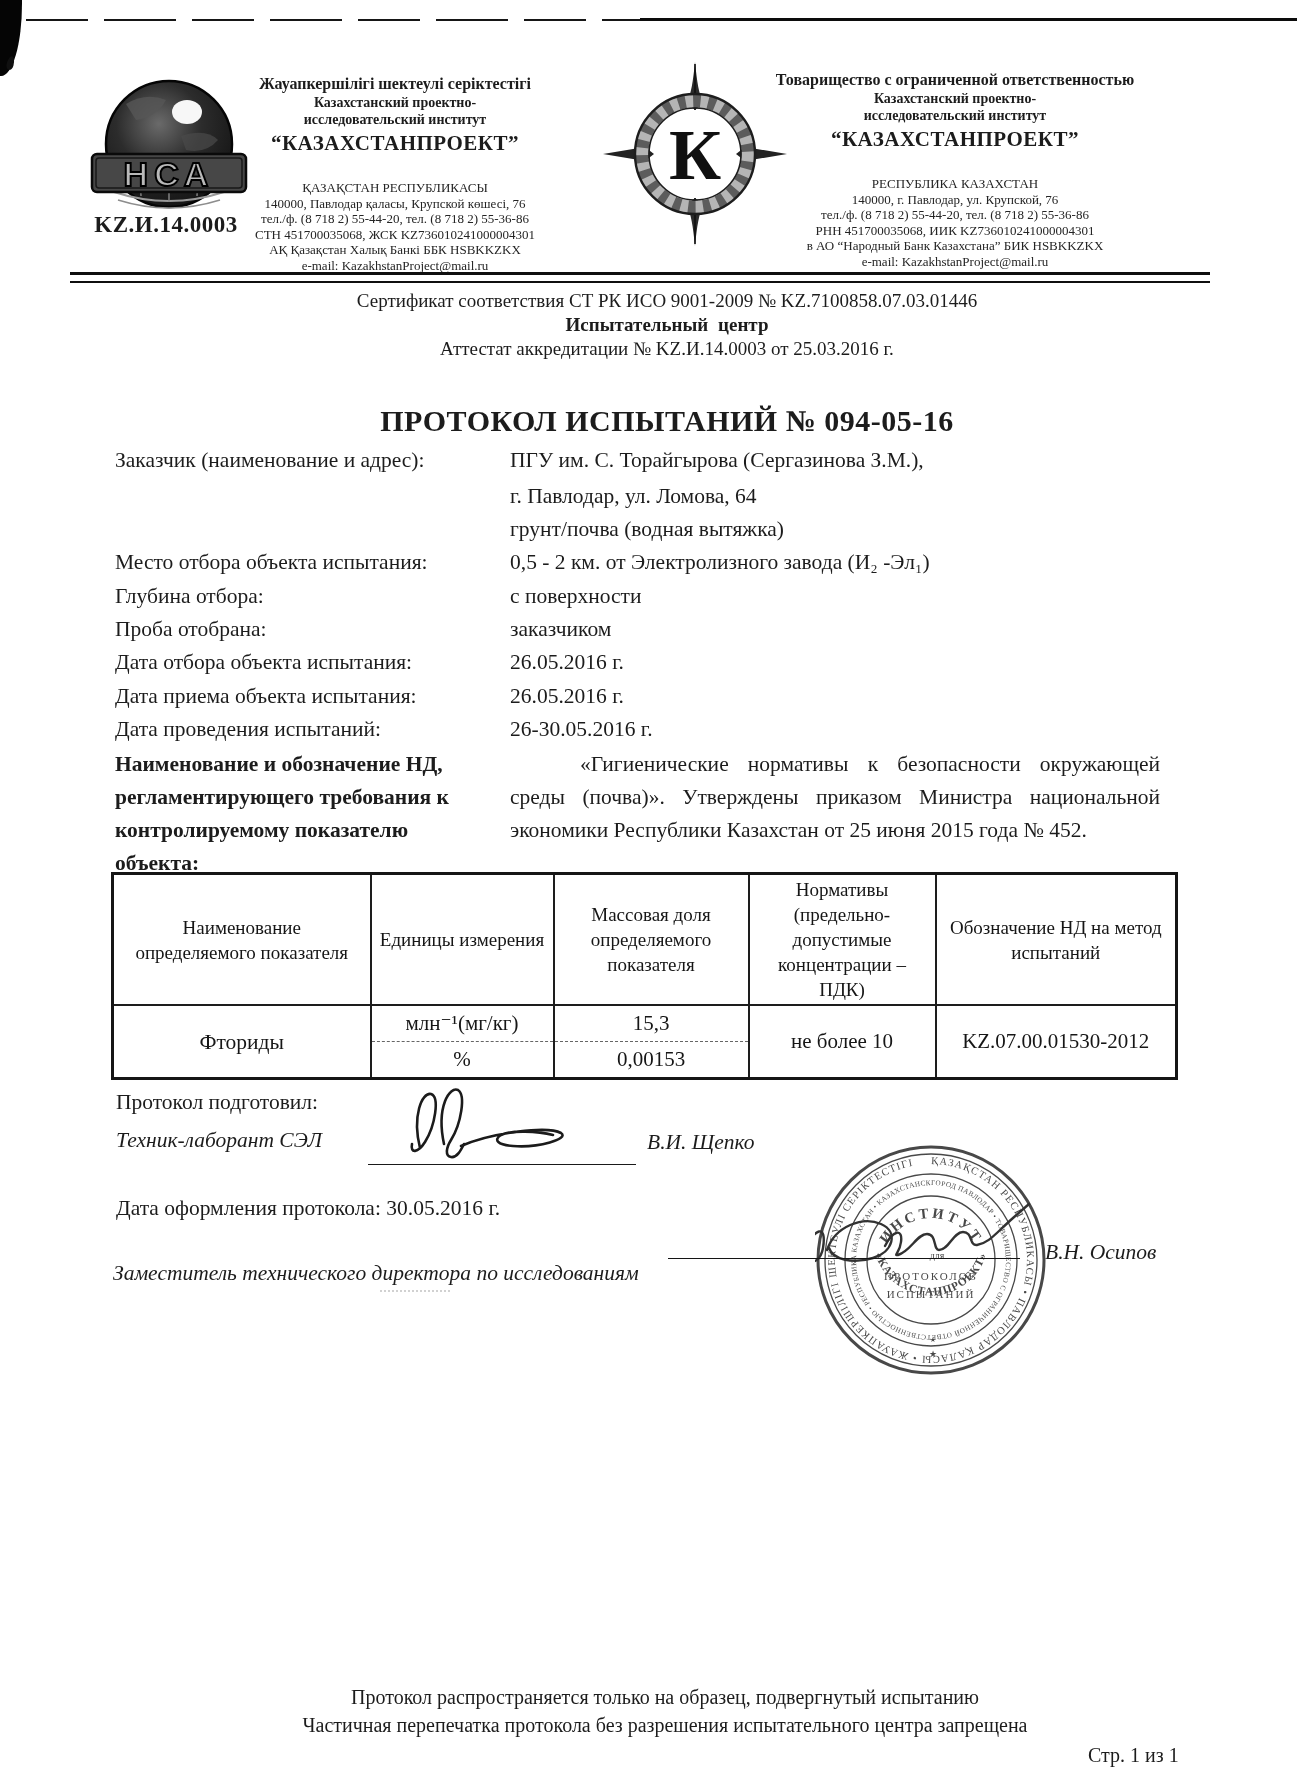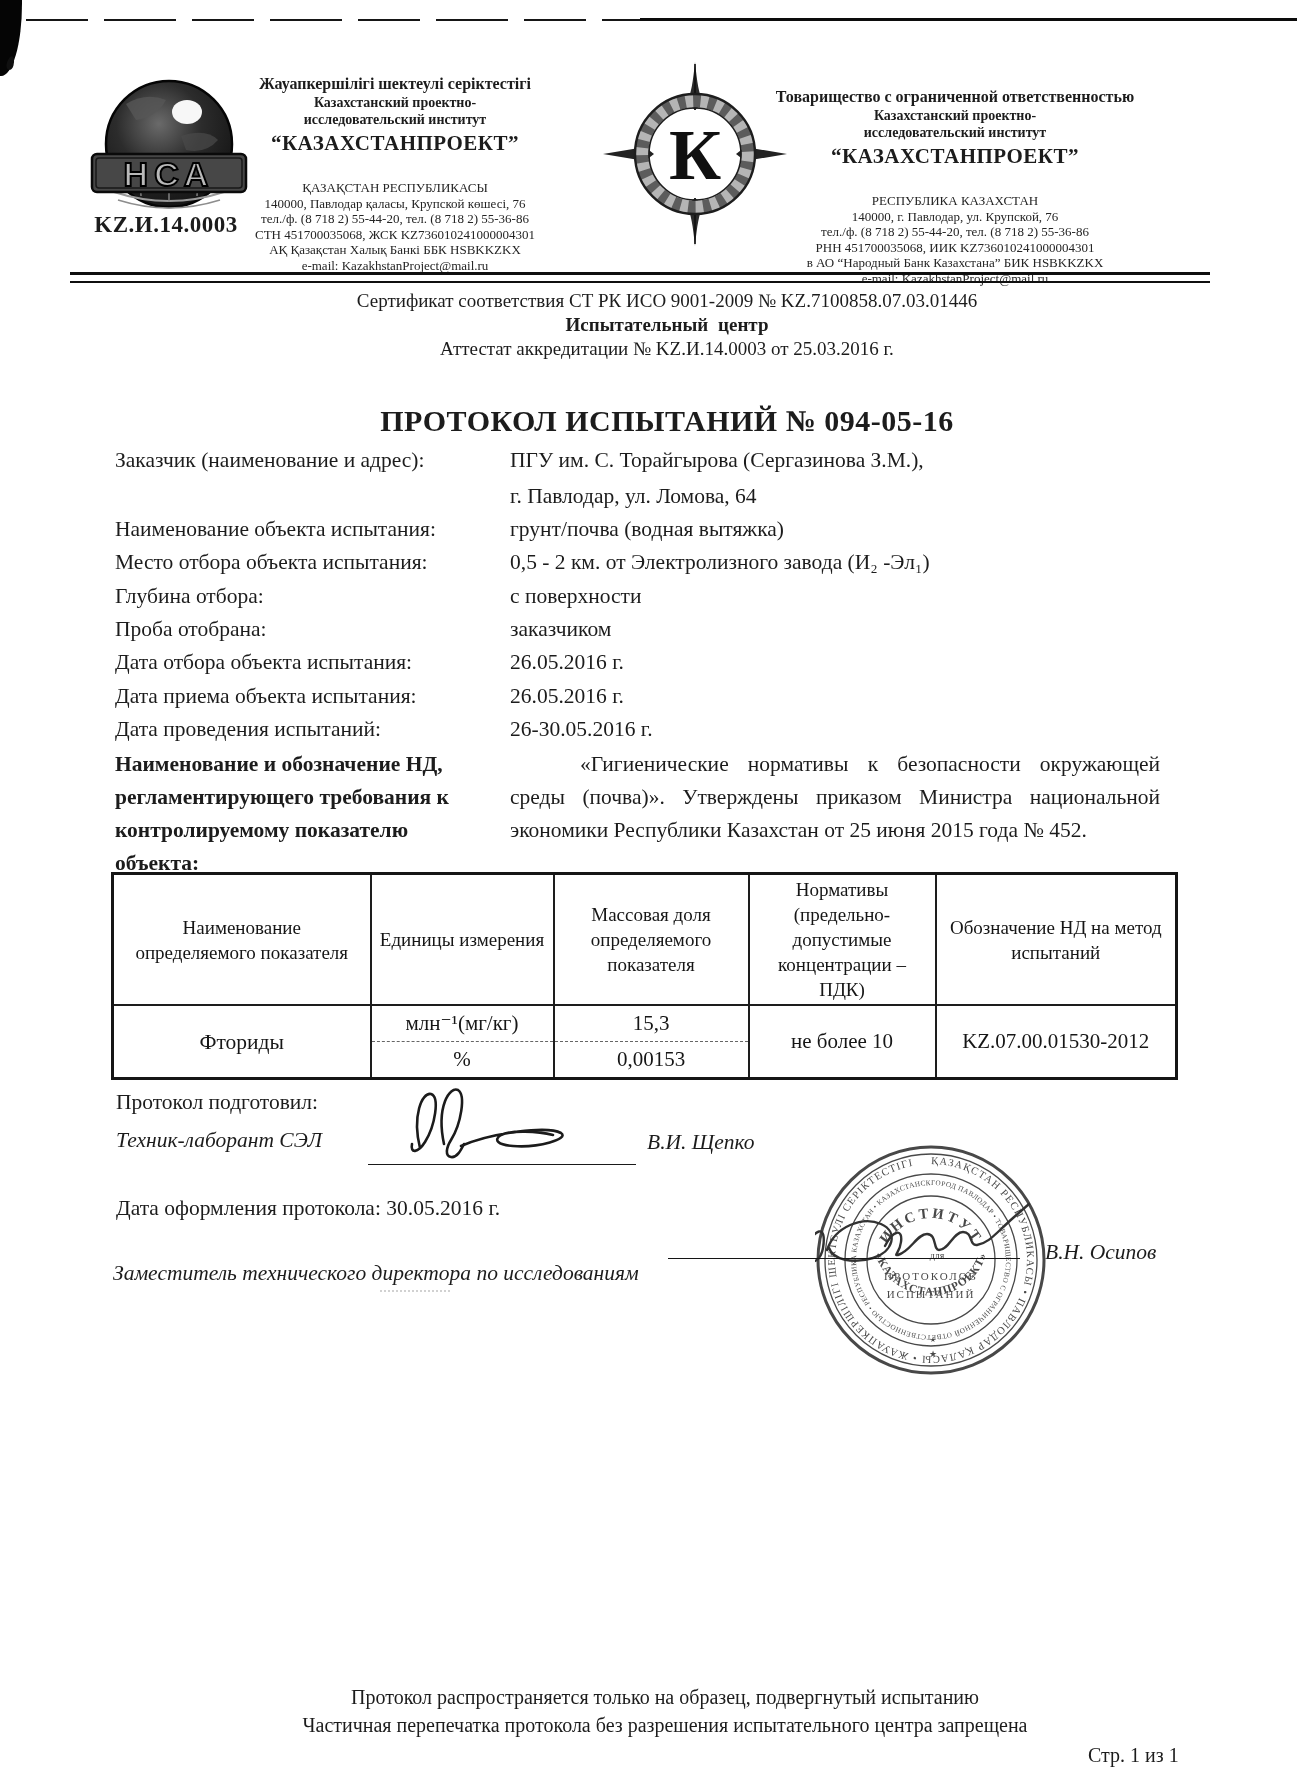"Товарищество с ограниченной" div.abs { top: 87px -> 70px }
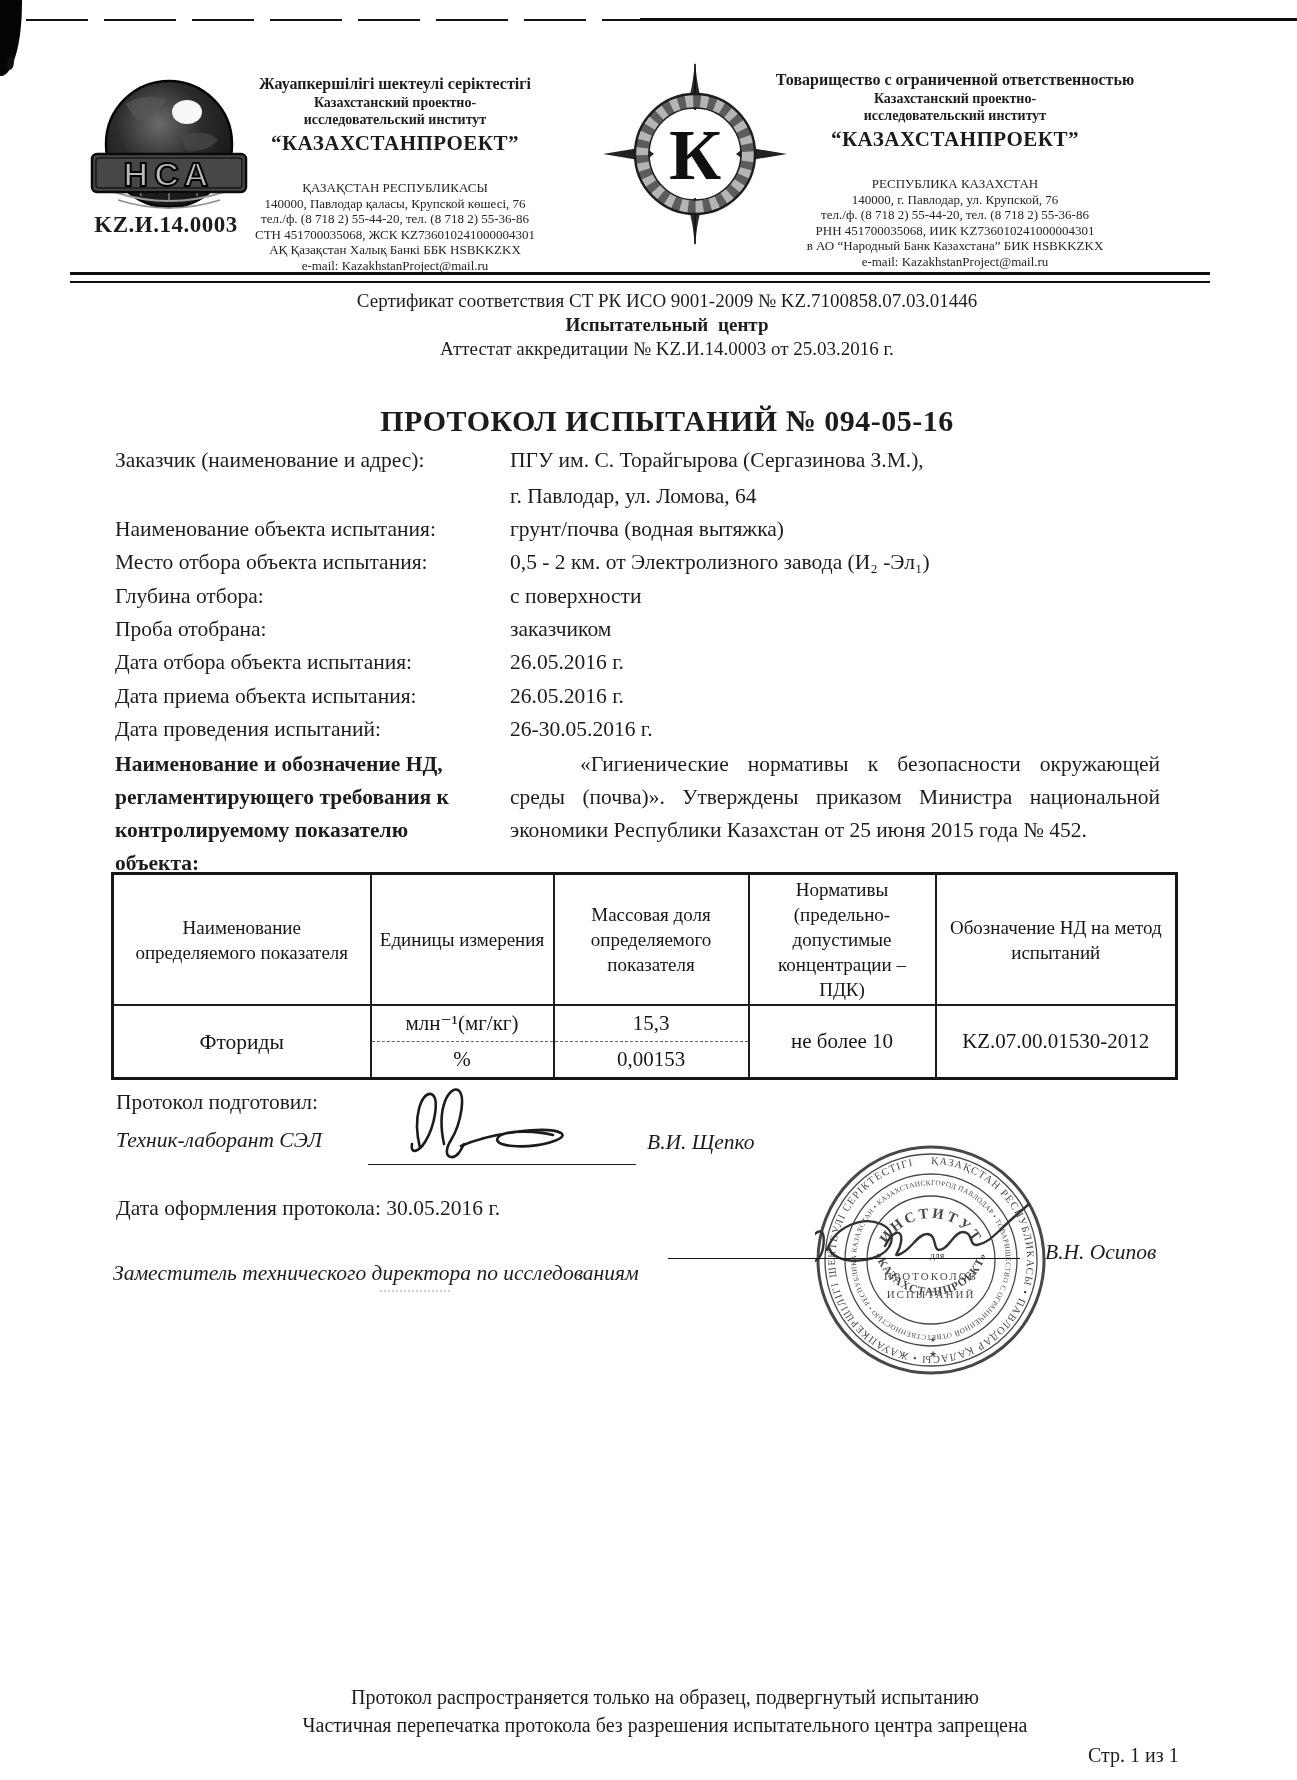"Наименование объекта испытания:" div.abs { html: <div>Наименование объекта испытания:</div> -> none }
